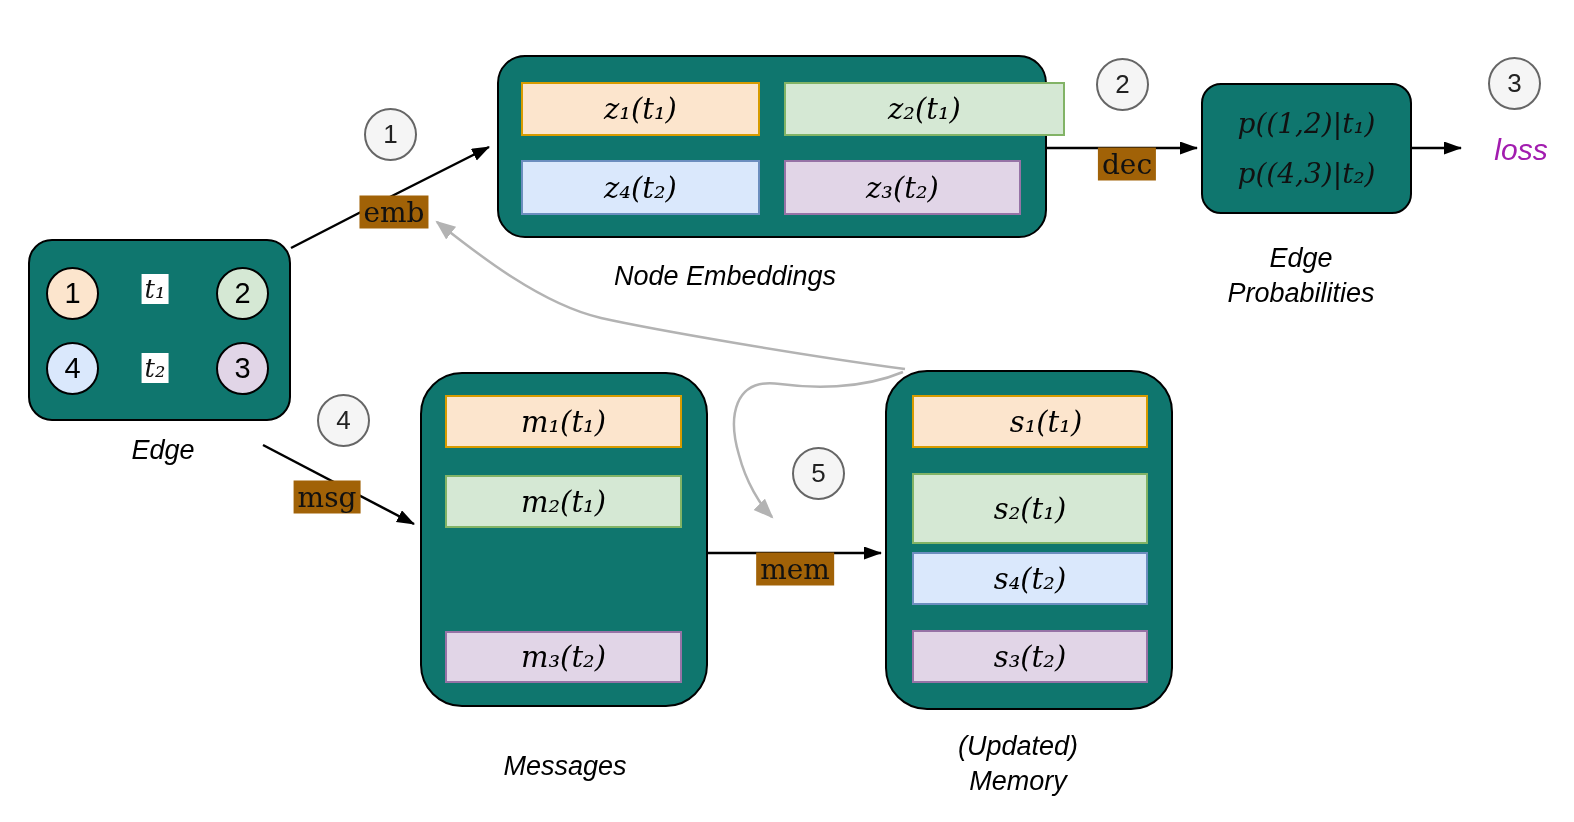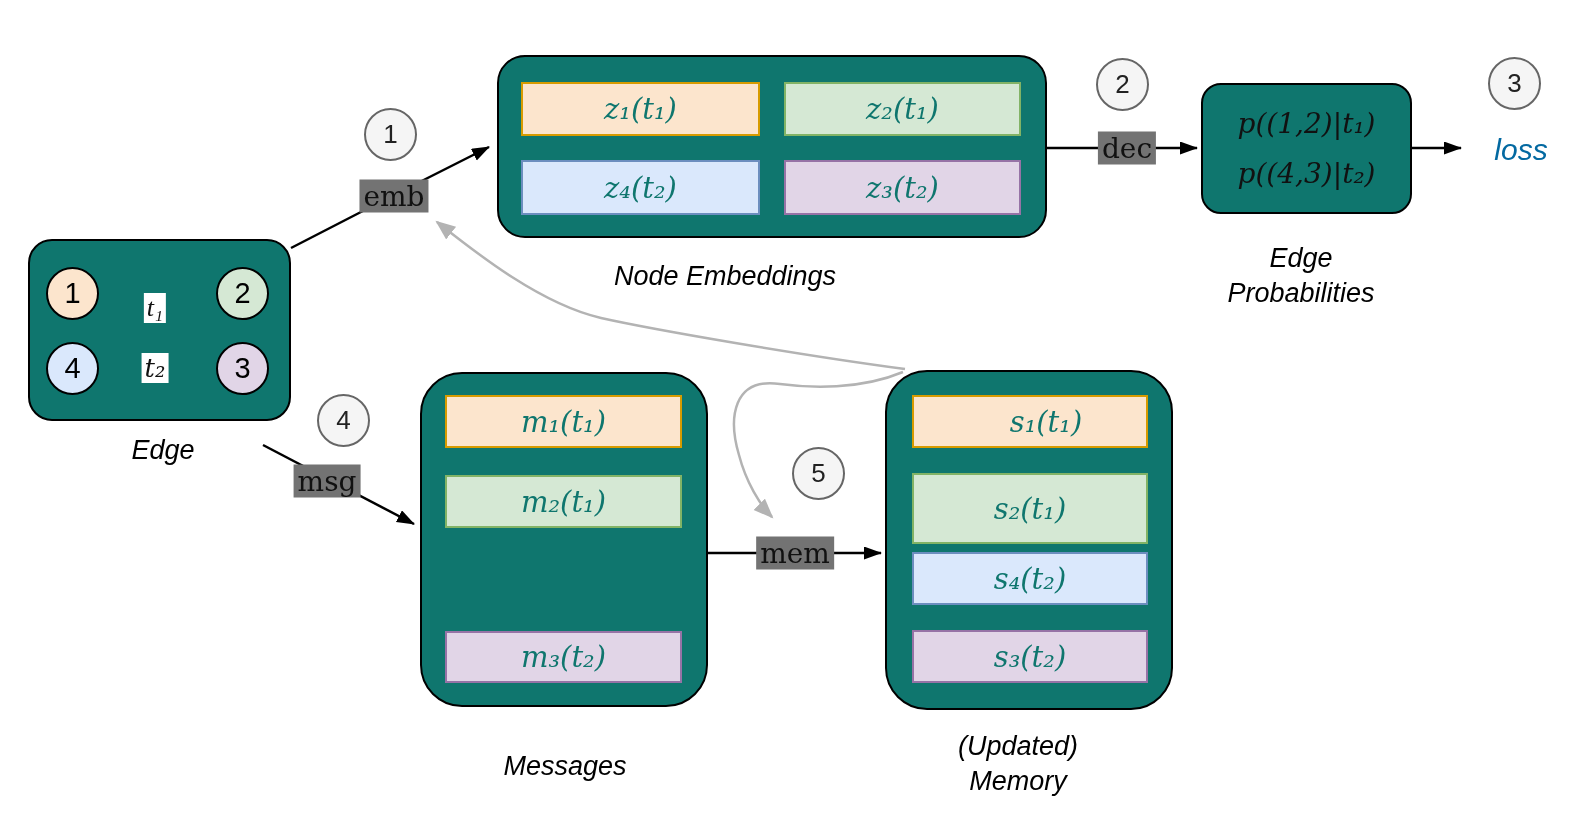"z₁(t₁)" .cell { color: #0f766e -> #000000 }
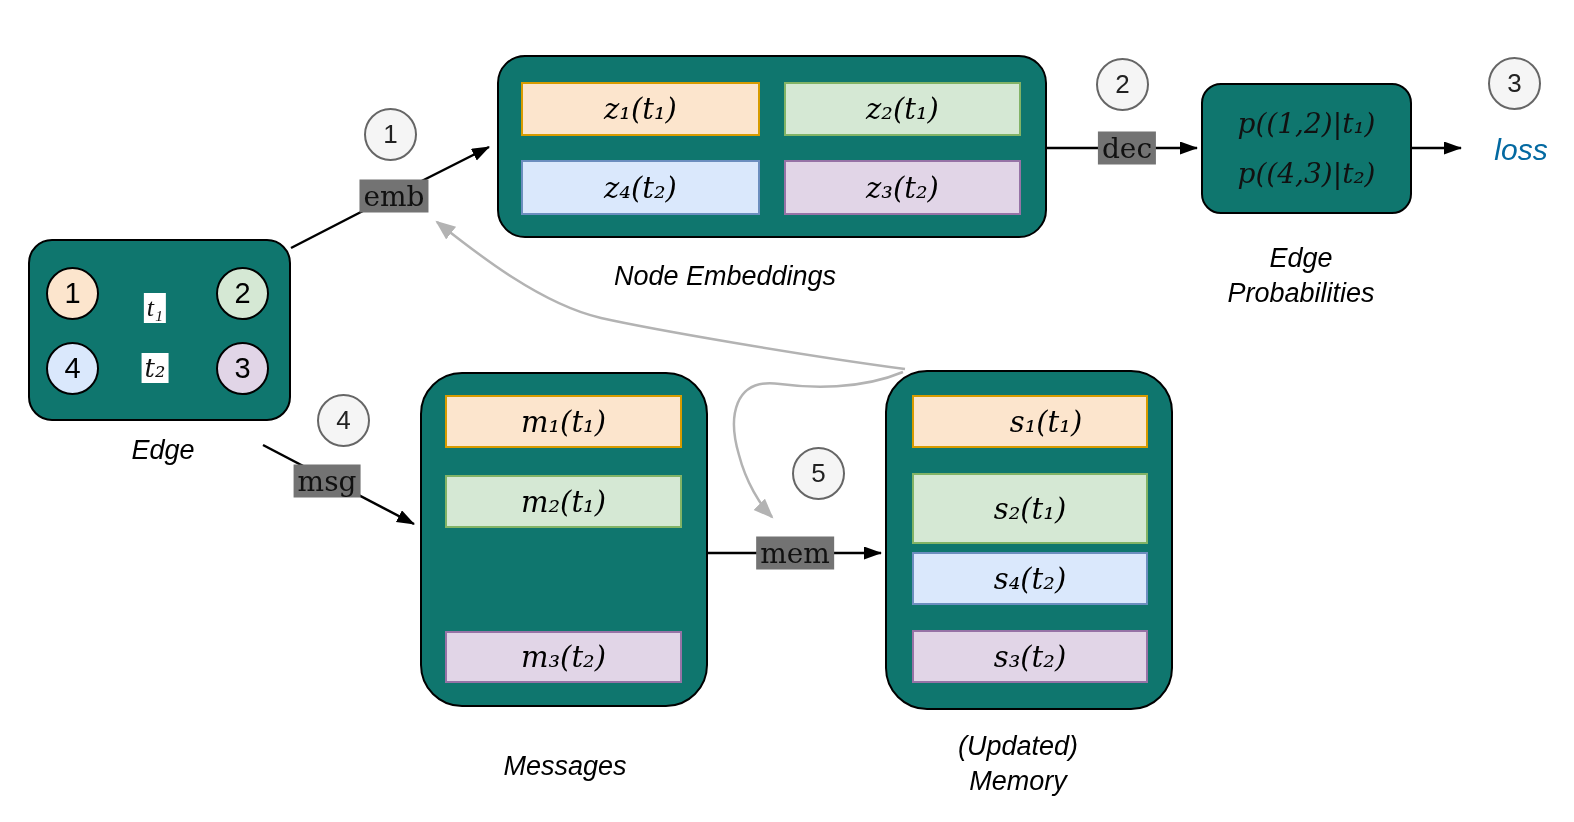"z₂(t₁)" div.cell { width: 237px -> 281px }
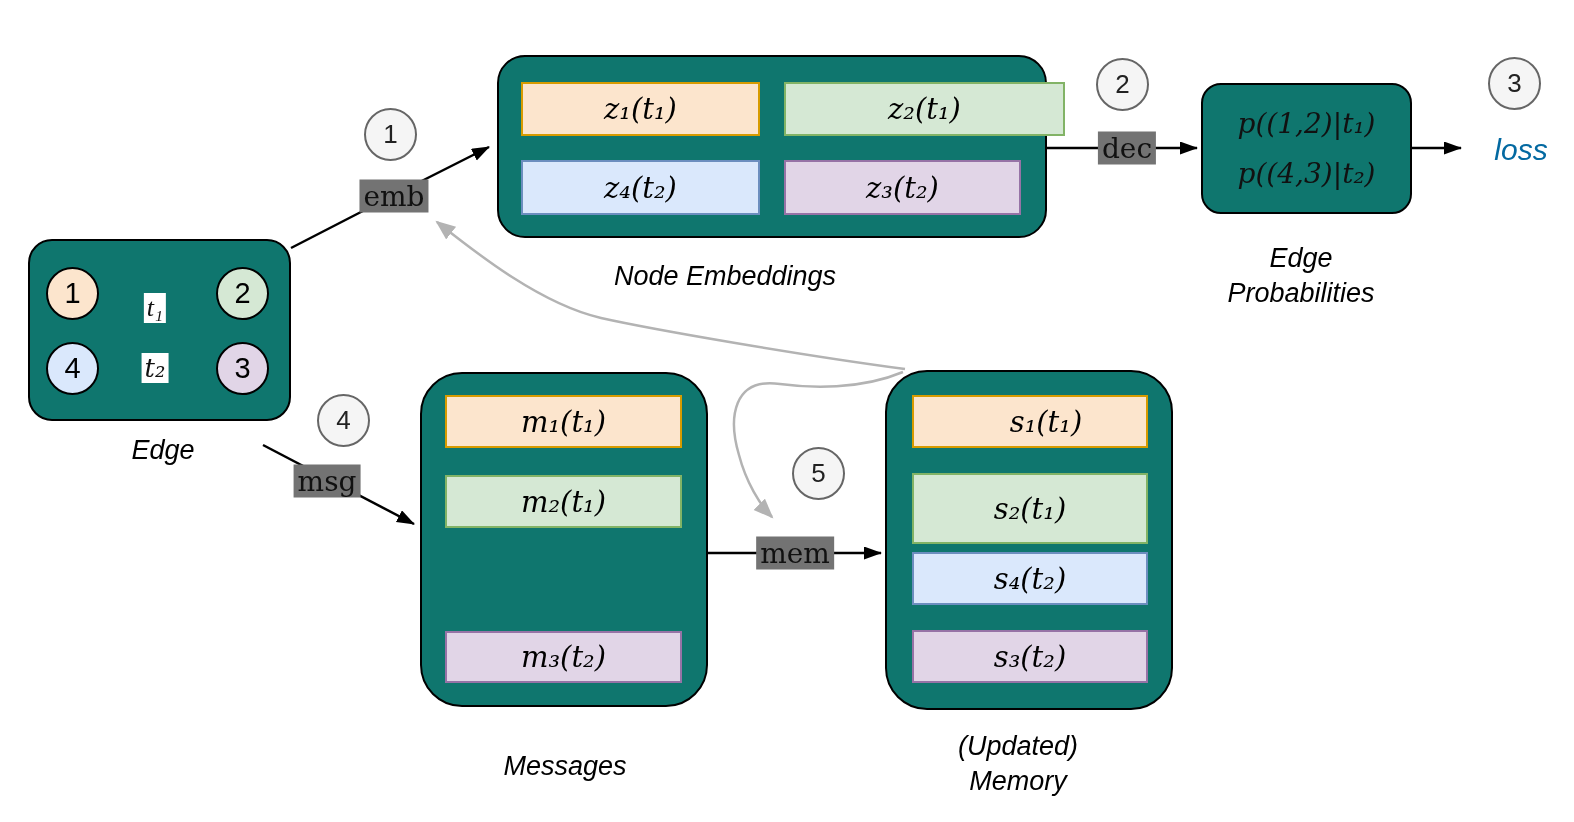"dec" .op-label { background: #737373 -> #a16207; margin-top: none -> 16px }
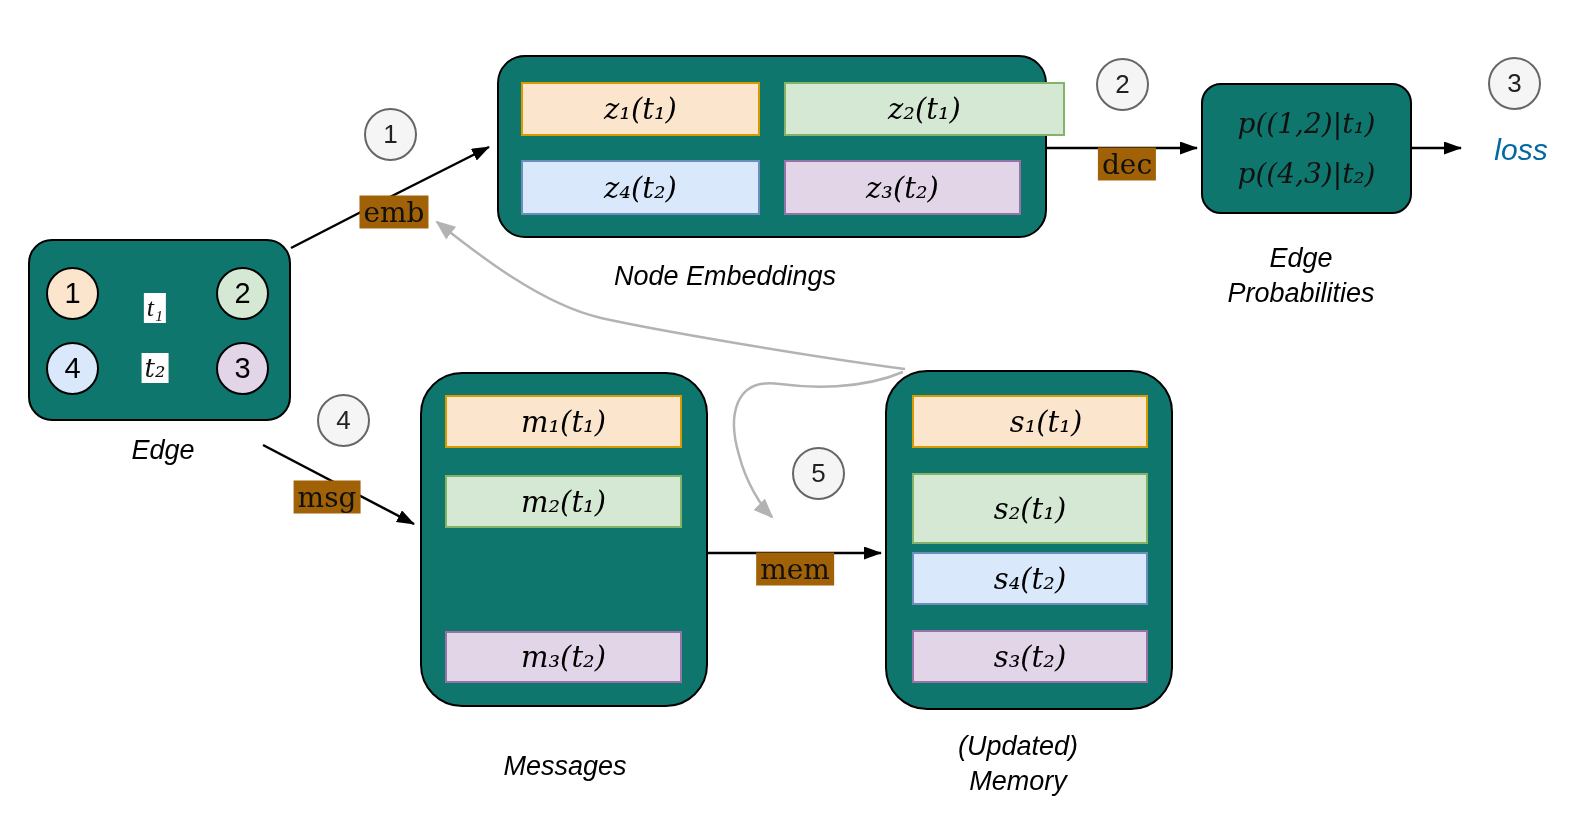"loss" .loss { color: #0369a1 -> #a21caf }
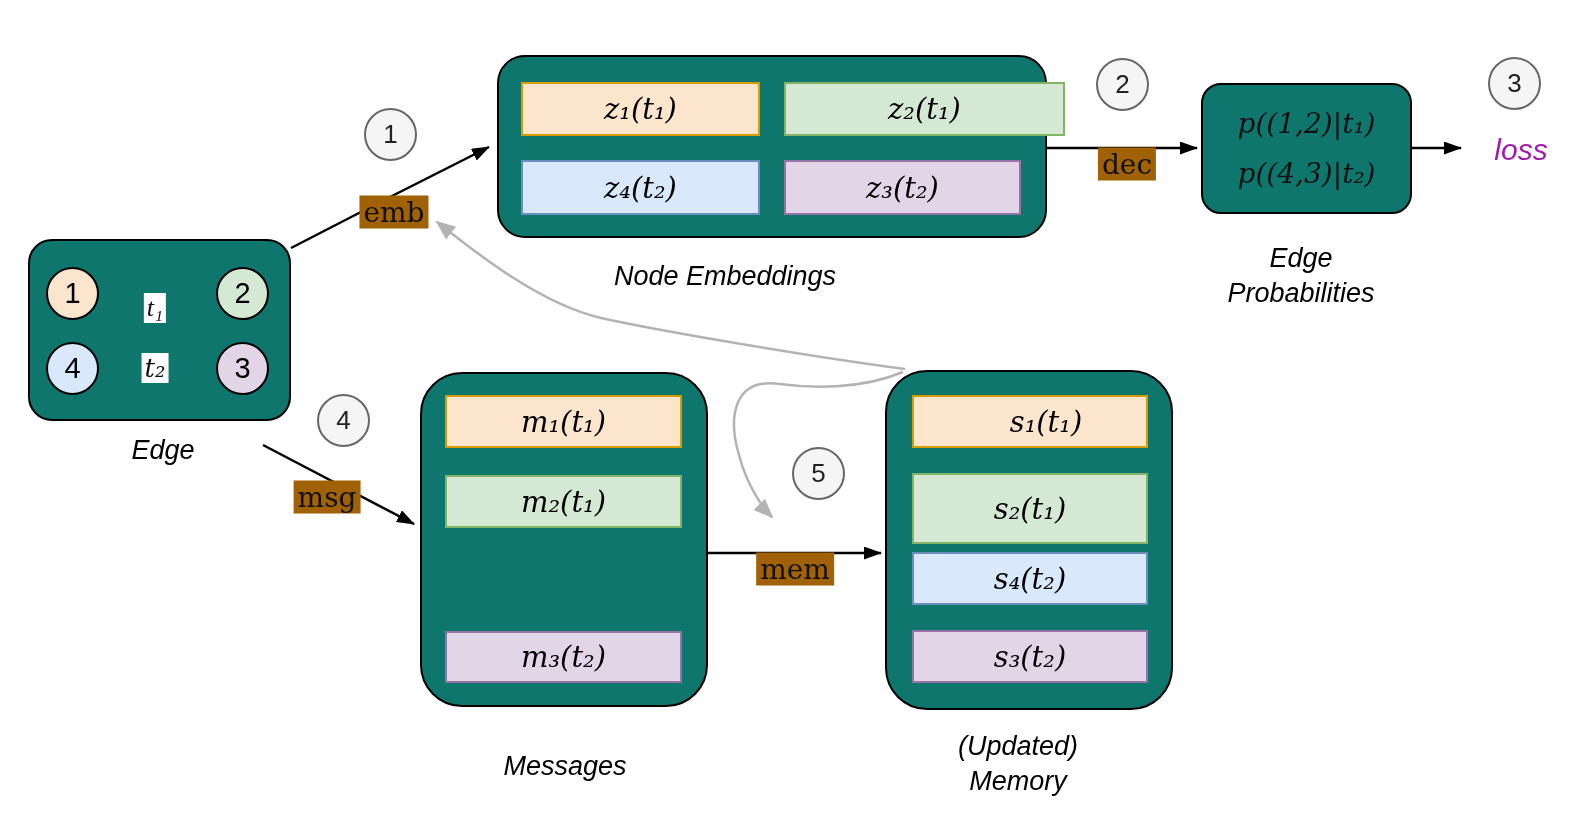"t₁" div.t-label { font-family: Liberation Serif, serif -> none; top: 308px -> 289px }
